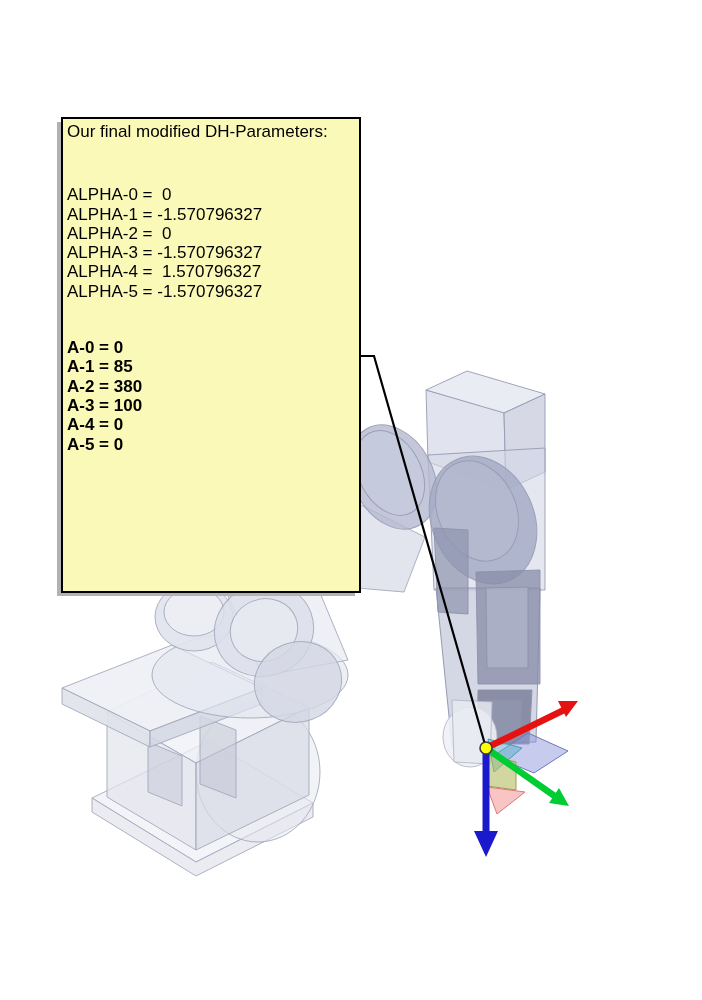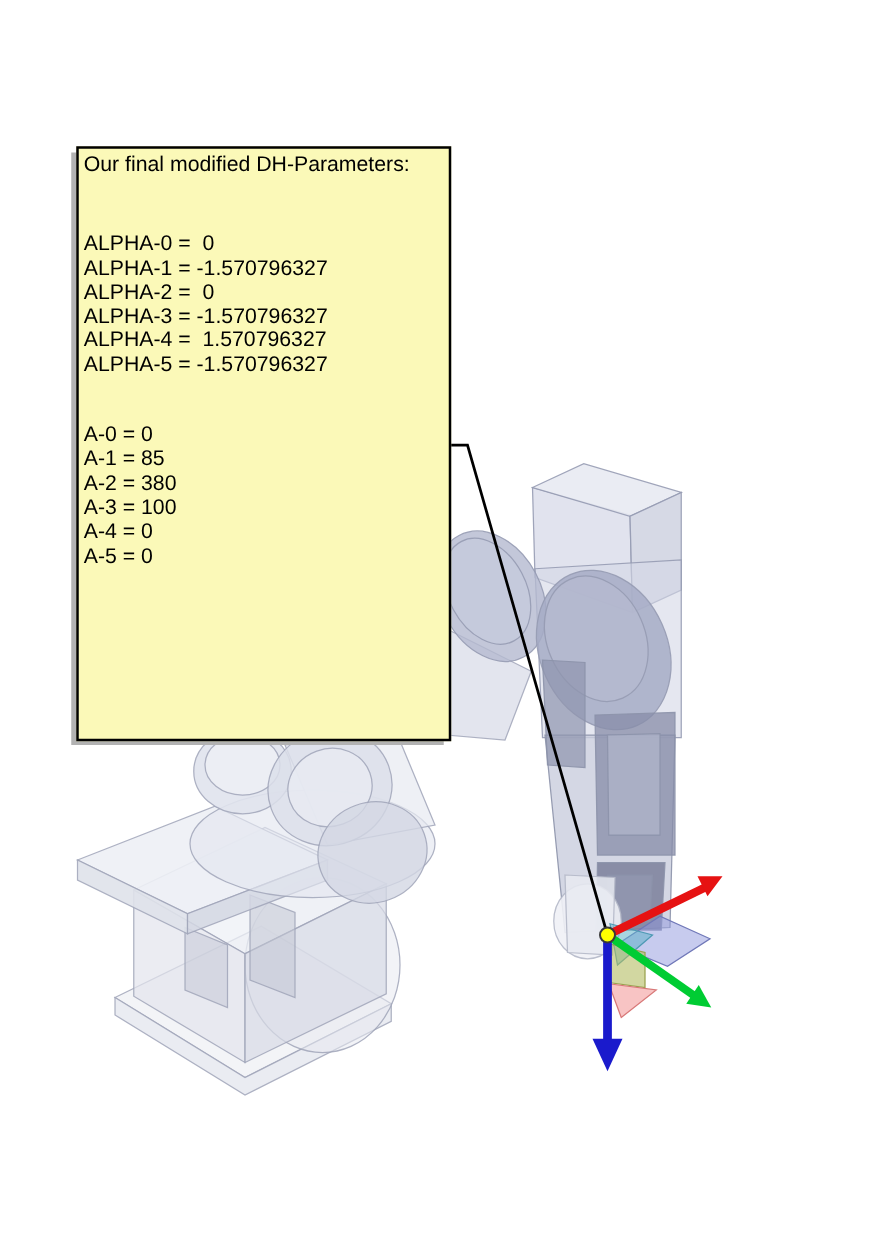"A-0 = 0" .a-block { font-weight: none -> bold }
